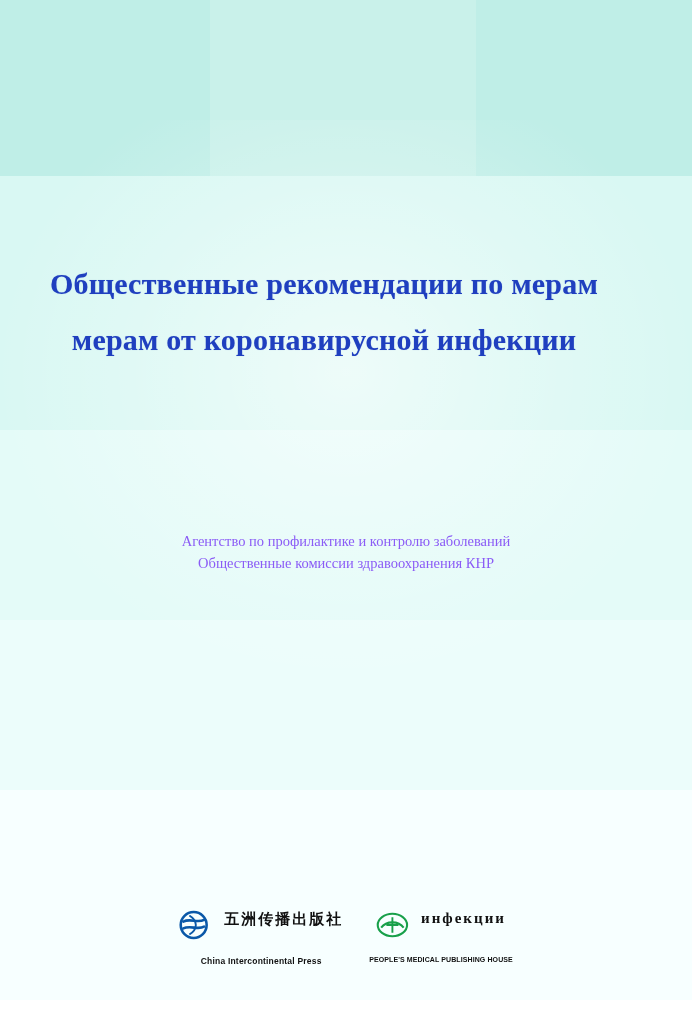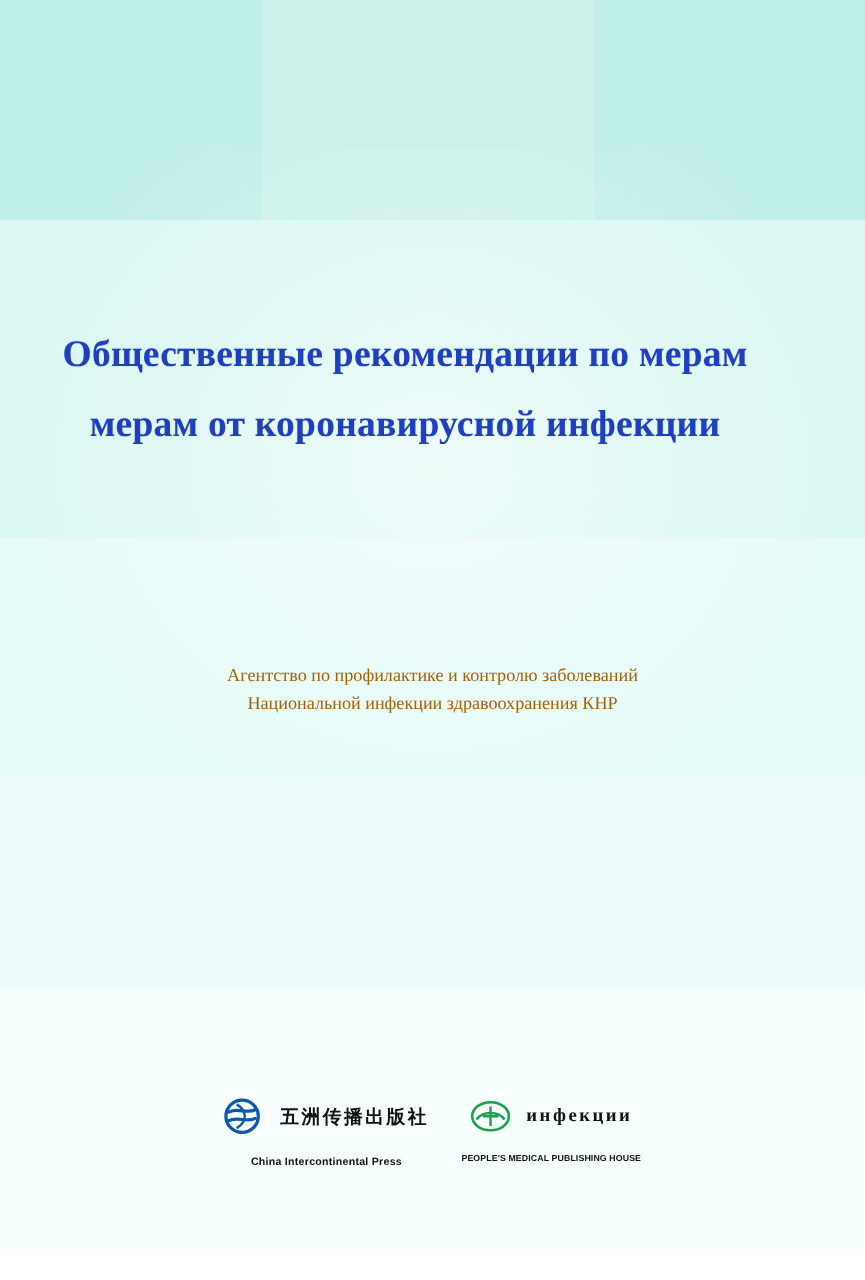"Агентство по профилактике и контролю" .authors { color: #a16207 -> #8b5cf6 }
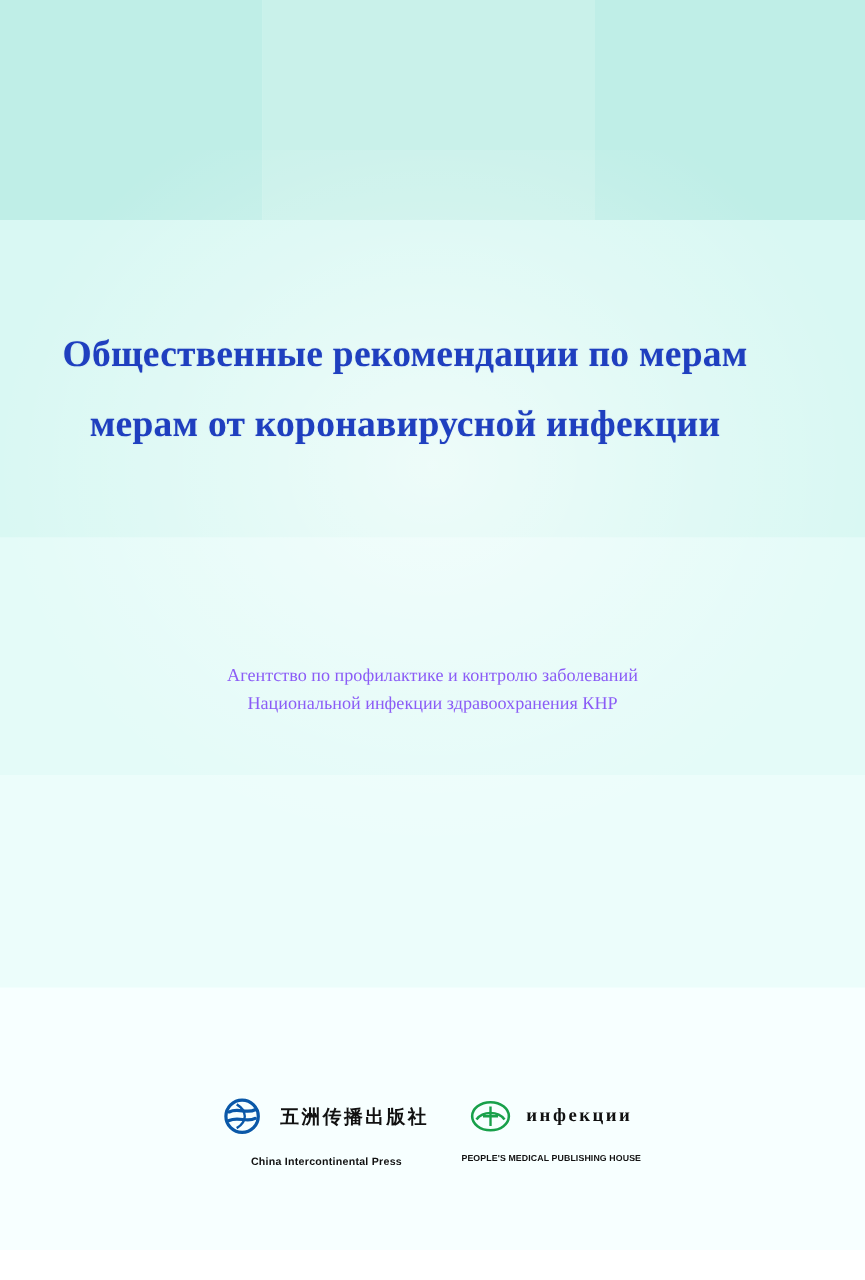"Национальной инфекции здравоохранения" div { text: Национальной инфекции -> Общественные комиссии }
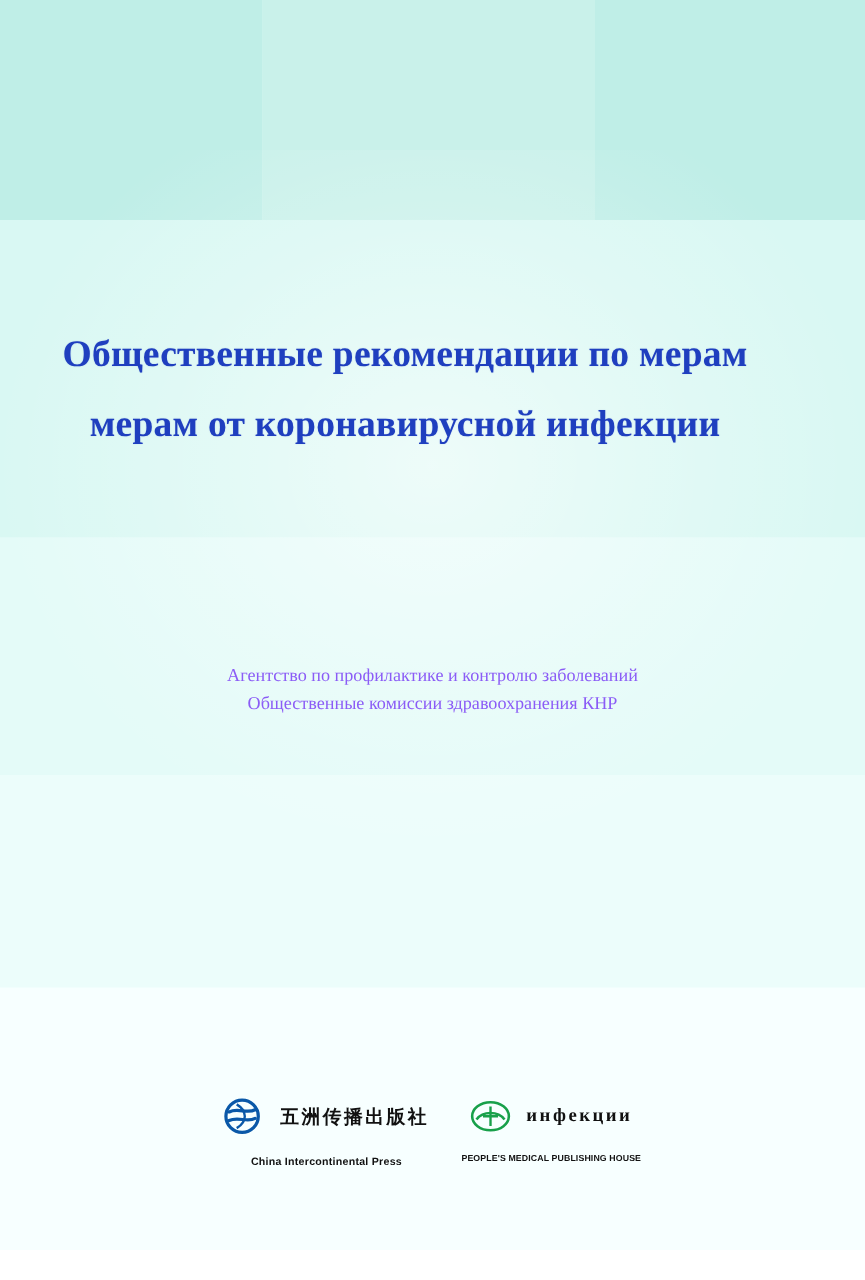"五洲传播出版社" .logo-row { align-items: center -> flex-start; margin-top: none -> 32px }
